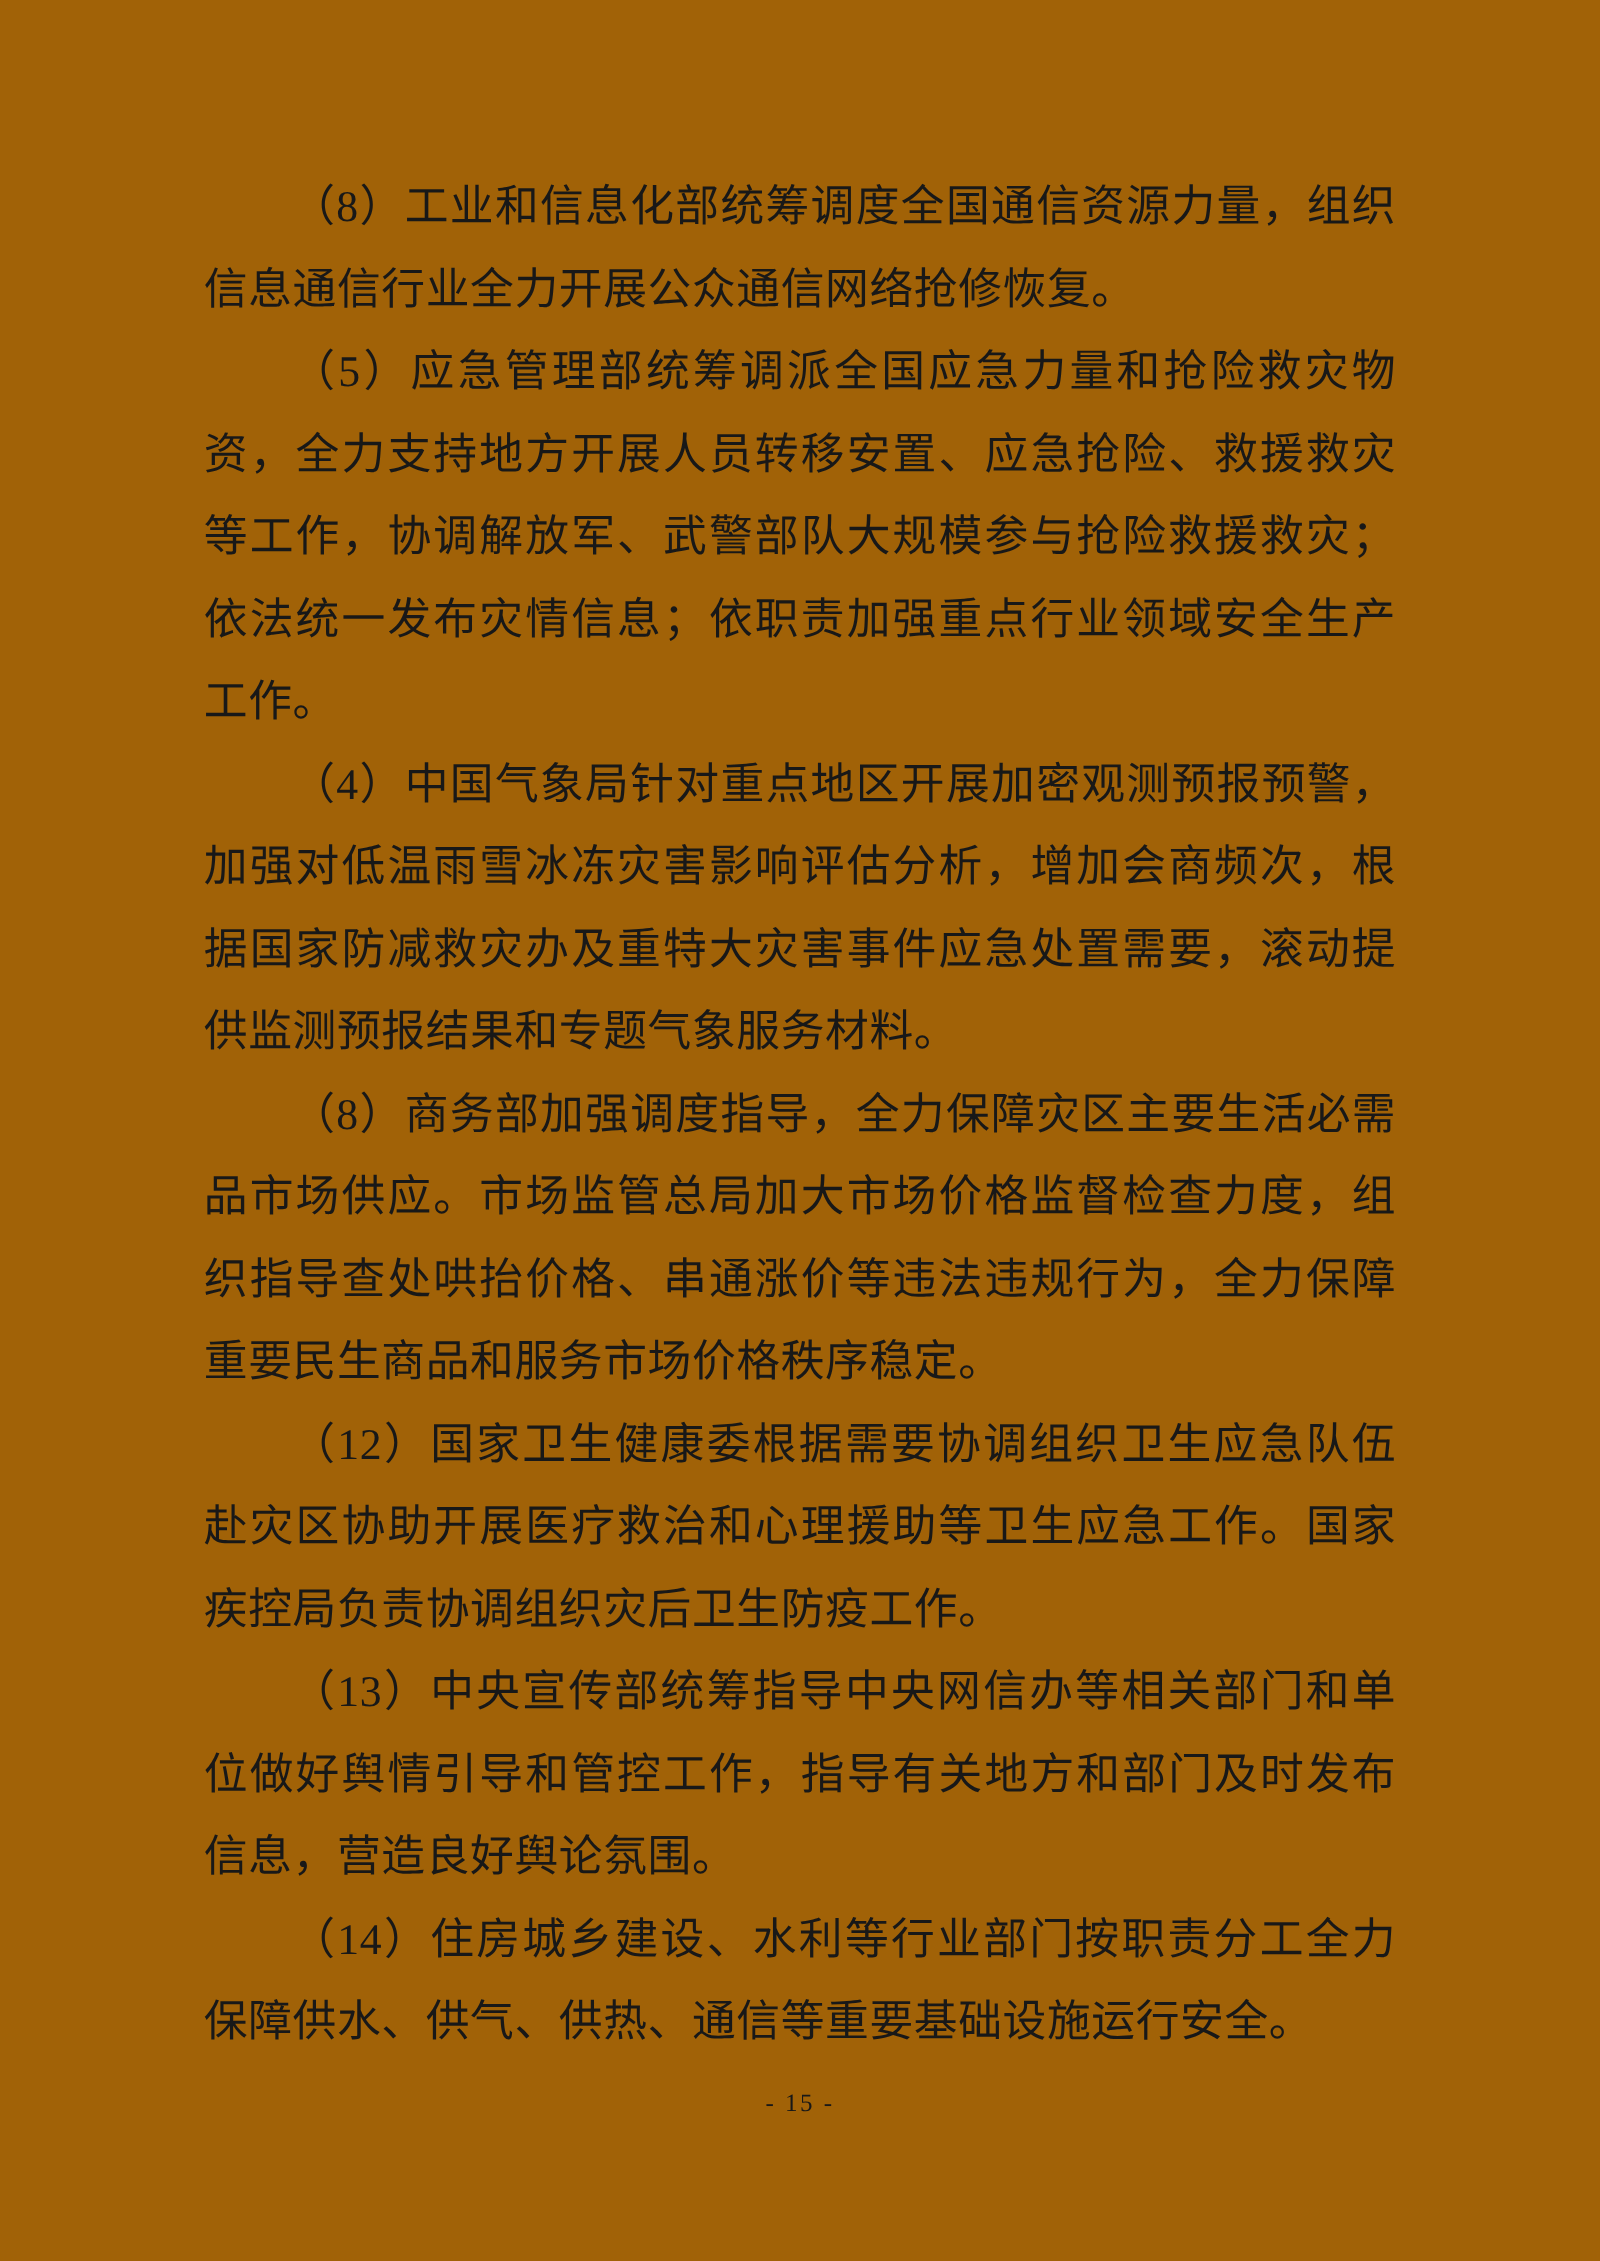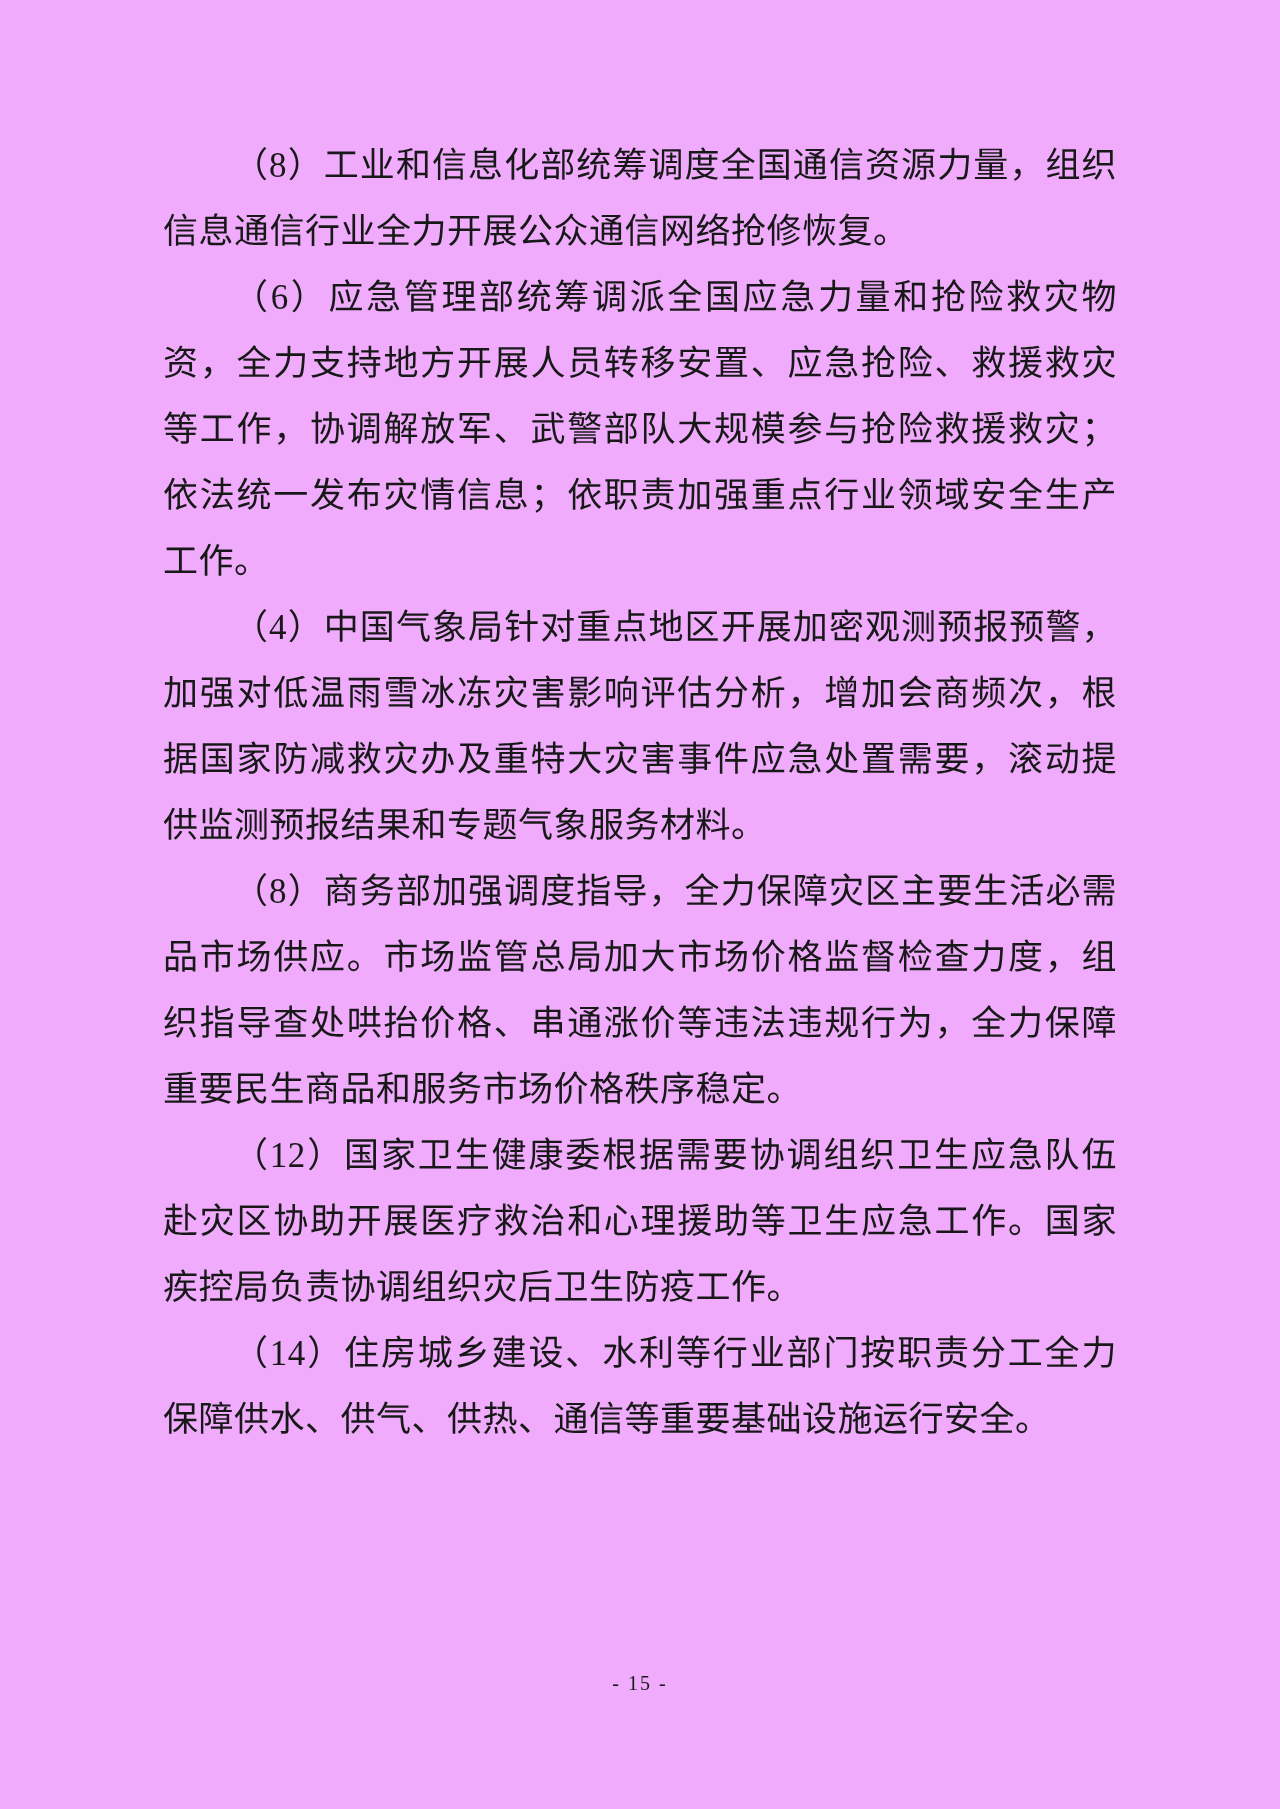"（8）工业和信息化部统筹调度全国通信资源力量，组织信息通信行业全力开展公众通信网" .page { background: #f0abfc -> #a16207 }
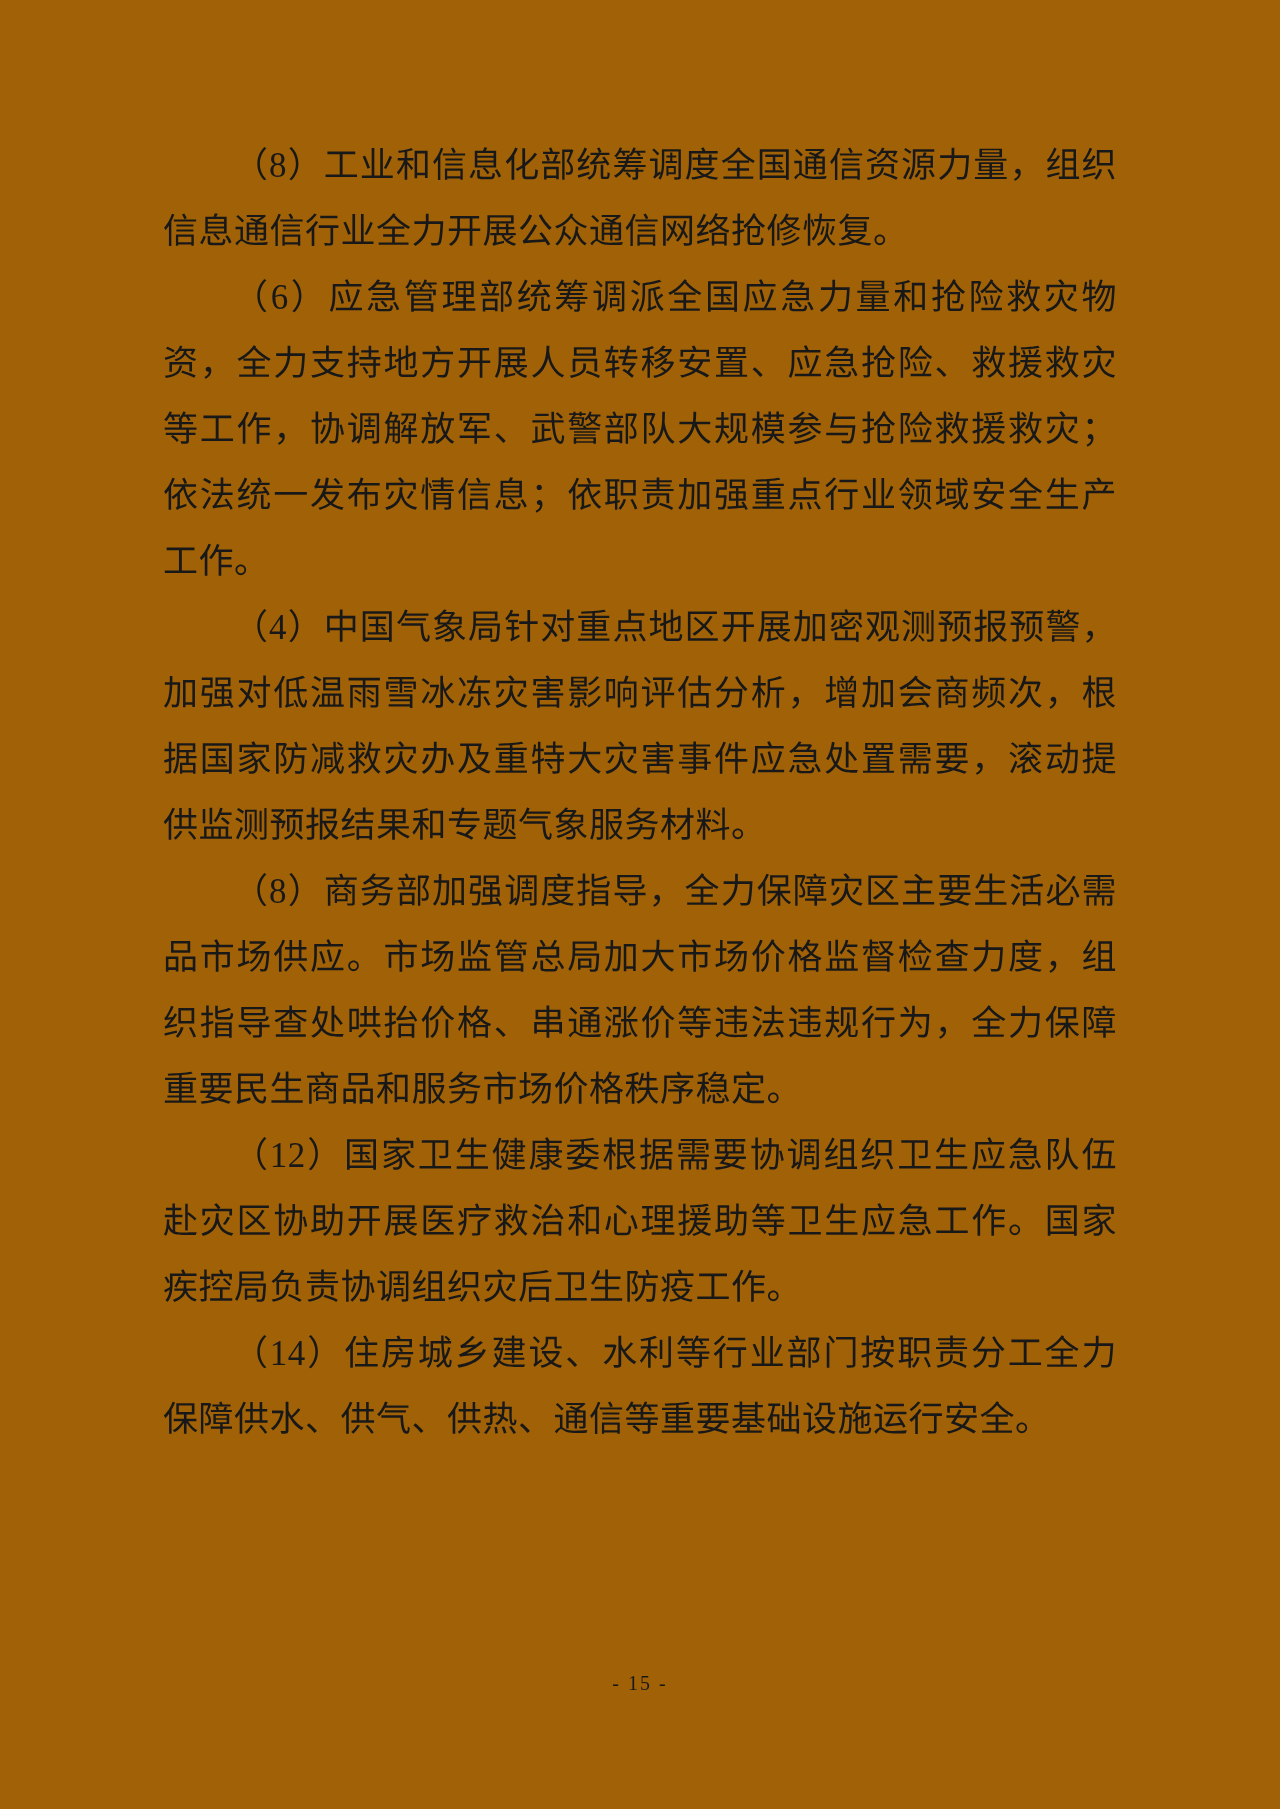"（6）应急管理部统筹调派全国应急力量和抢险救灾物资，全力支持地方开展人员转移安置" p { text: 6 -> 5 }
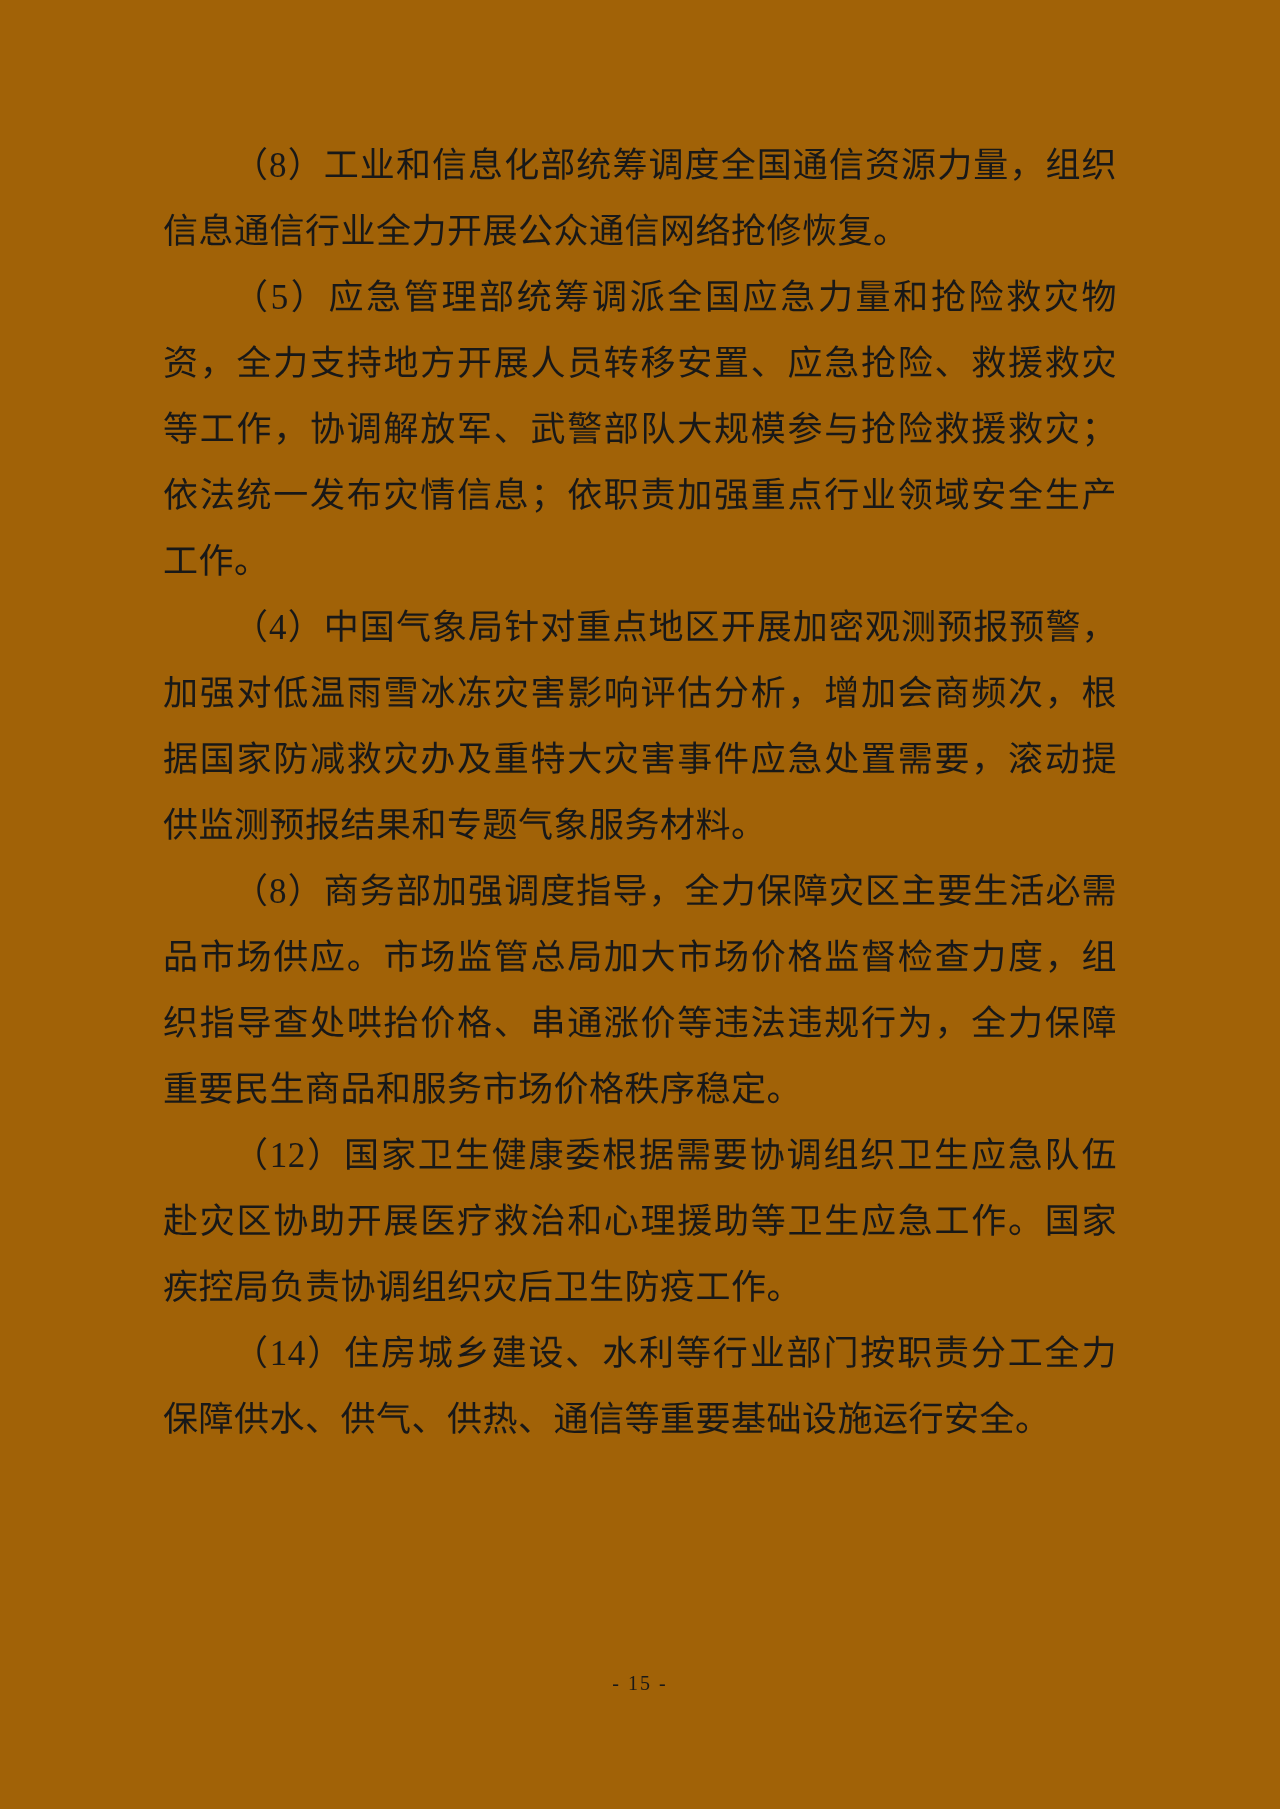"（13）中央宣传部统筹指导中央网信办等相关部门和单位做好舆情引导和管控工作，指导" p { html: none -> <p>（13）中央宣传部统筹指导中央网信办等相关部门和单位做好舆情引导和管控工作，指导有关地方和部门及时发布信息，营造良好舆论氛围。</p> }
